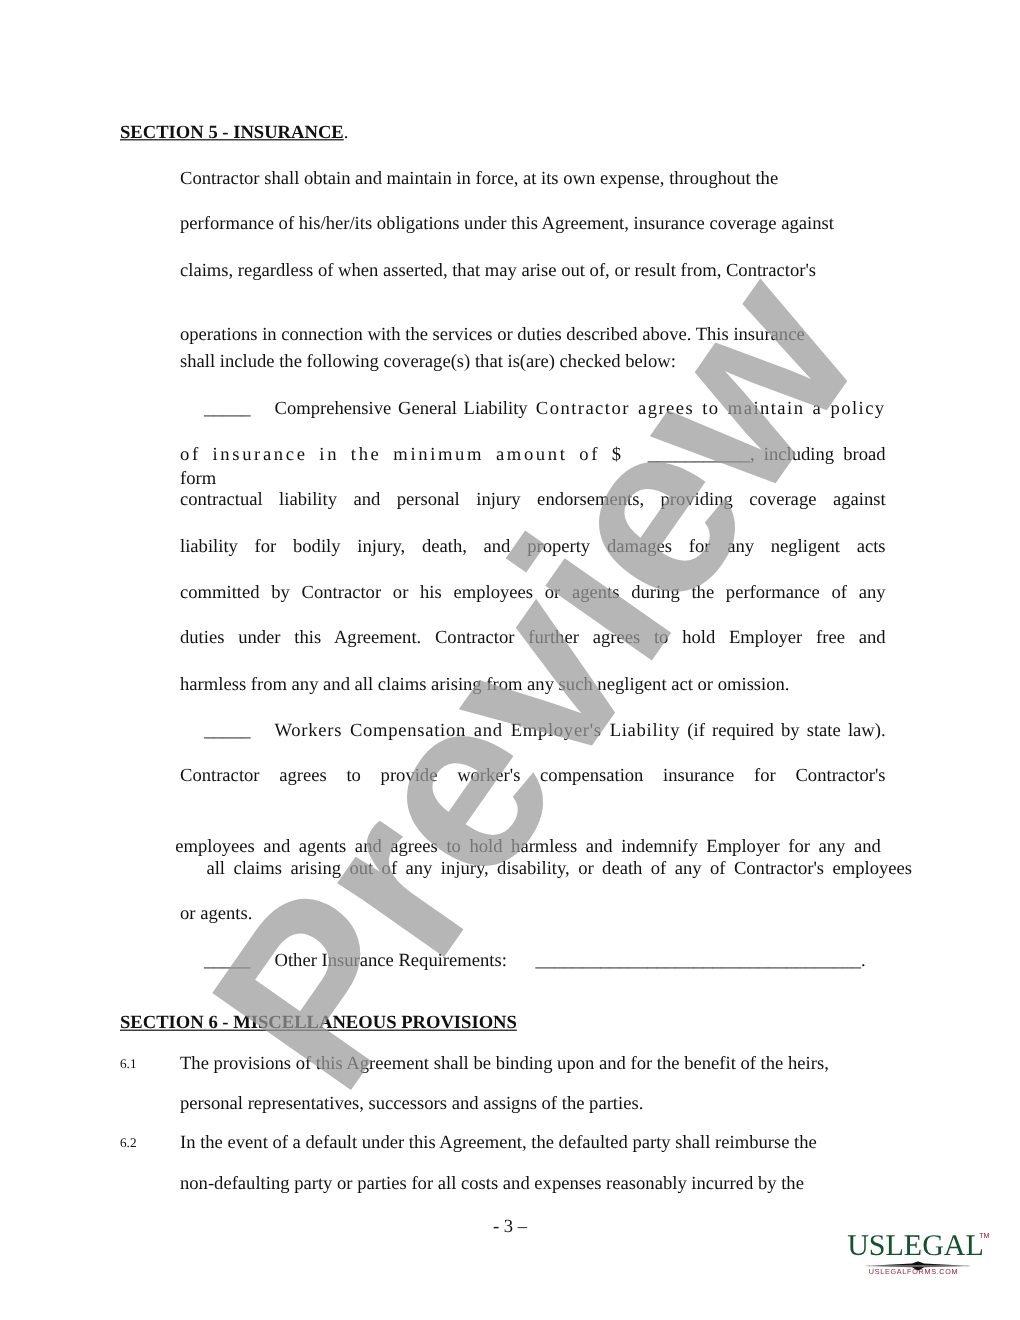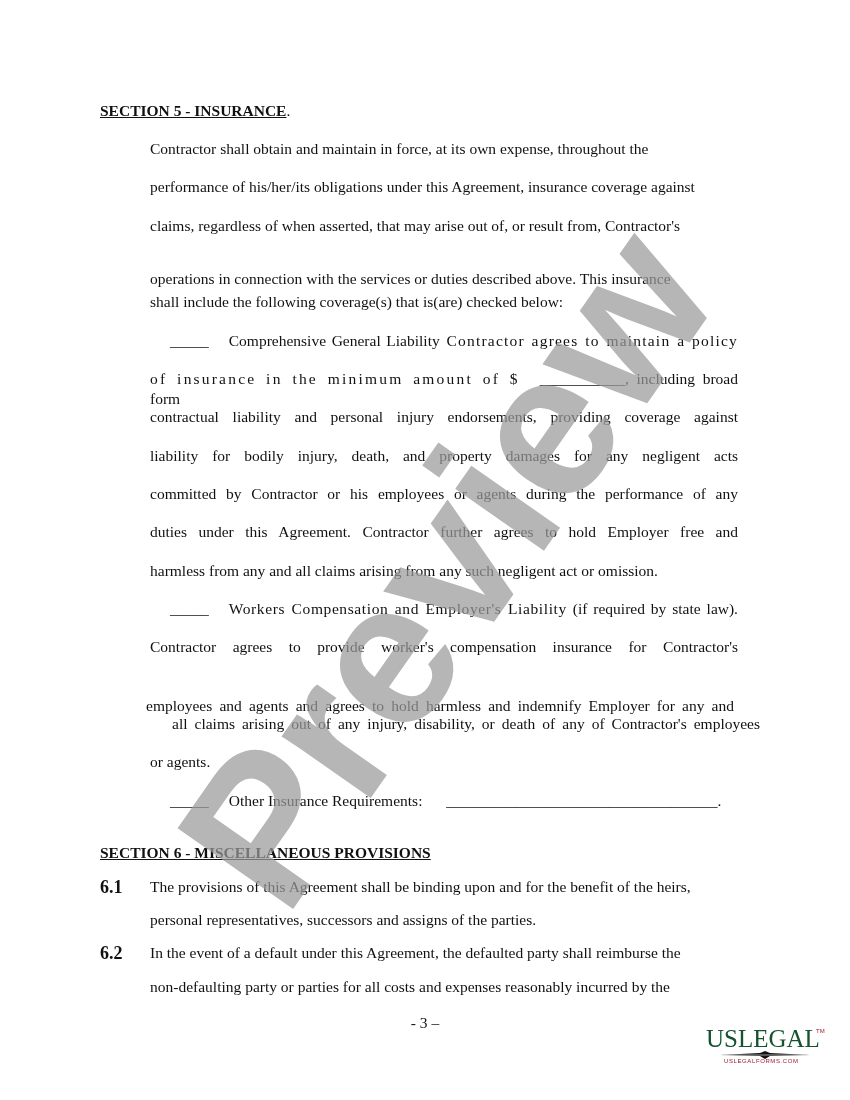"6.1" .num { font-size: 18px -> 11px; font-weight: bold -> normal }
